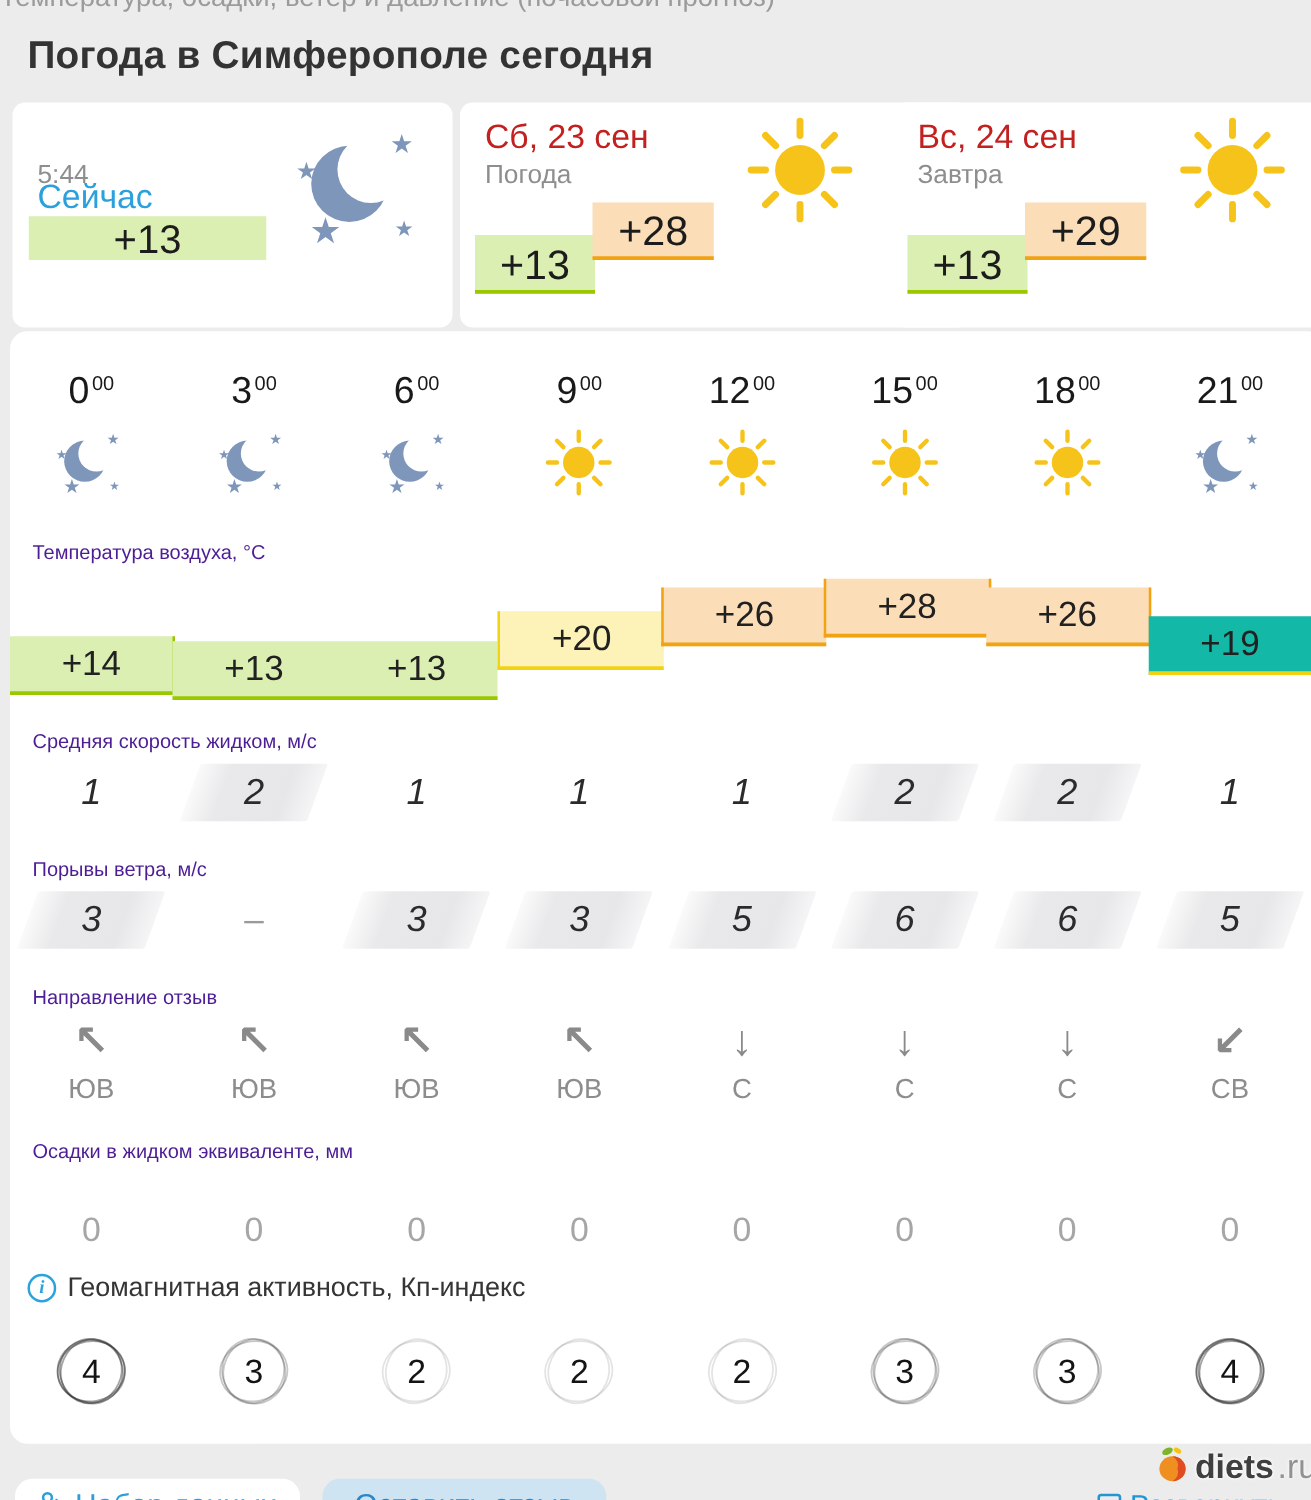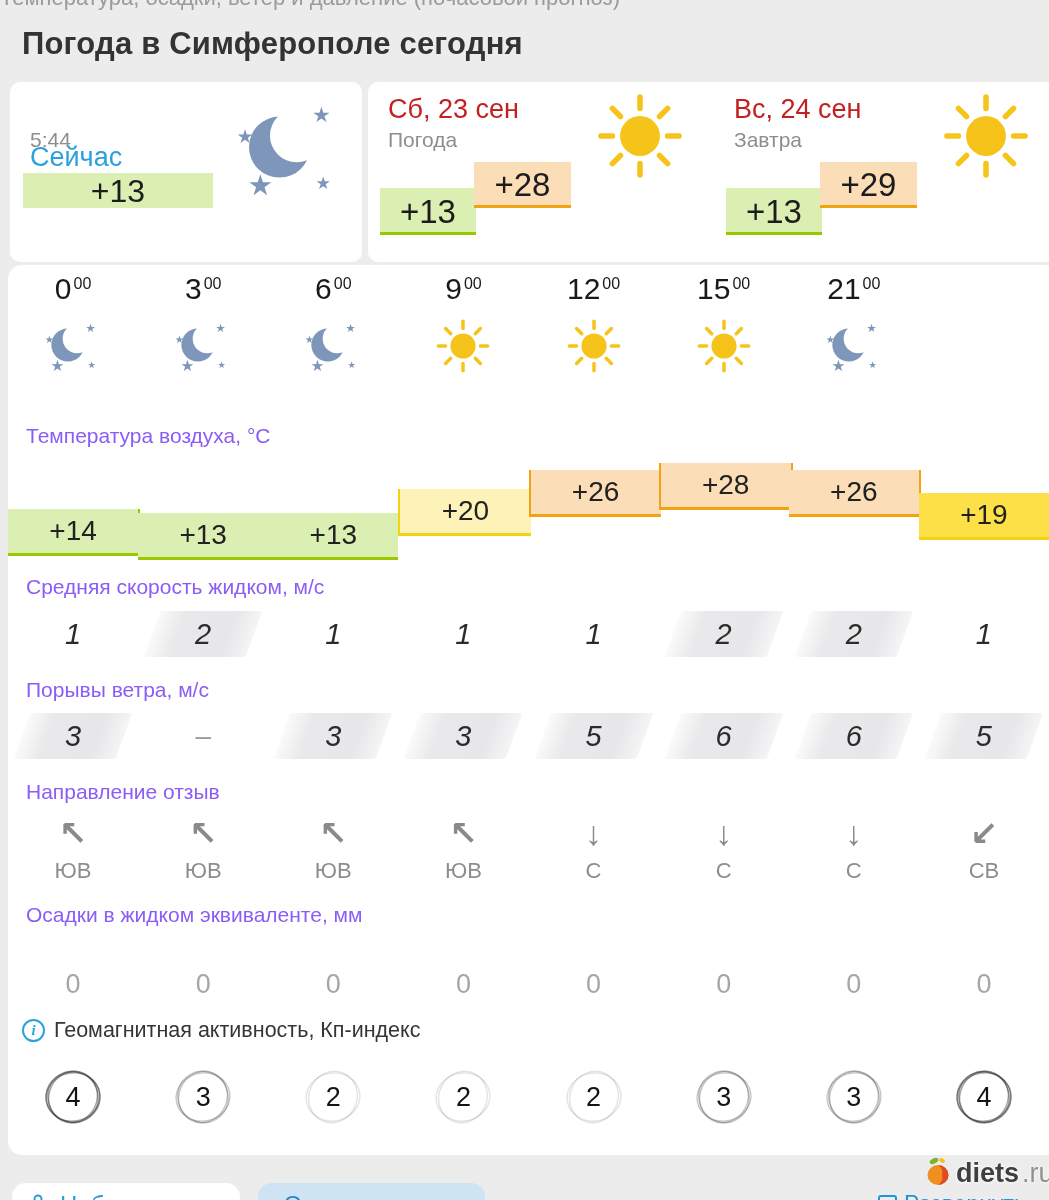"000" .hours { top: 272px -> 296px }
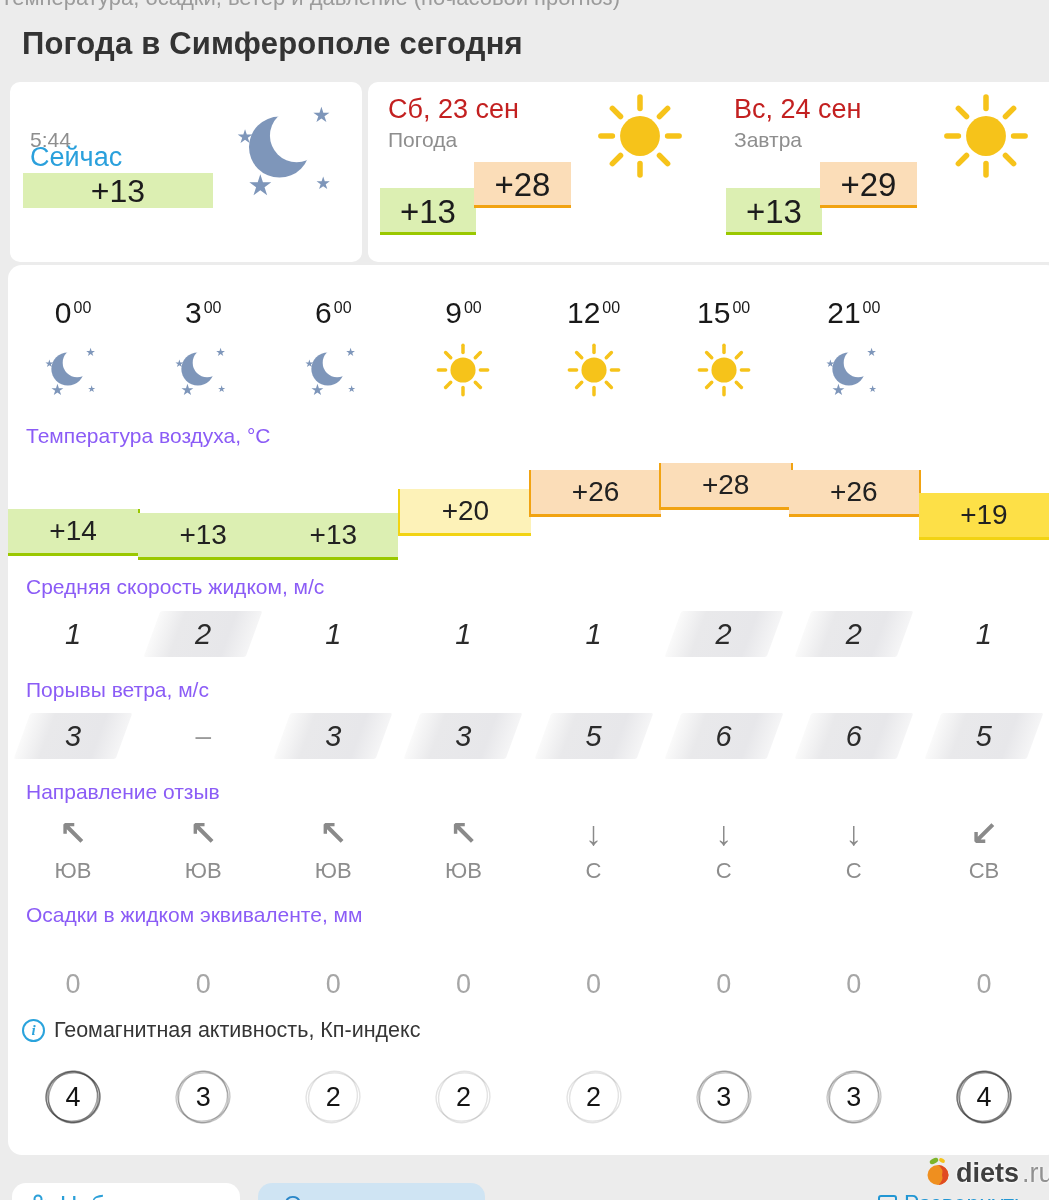"1800" div.hour-cell { html: none -> <div> <div><span>18</span><span>00</span></div> <div> <svg> <circle></circle> <line></line> <line></line> <line></line> <line></line> <line></line> <line></line> <line></line> <line></line> </svg> </div> </div> }
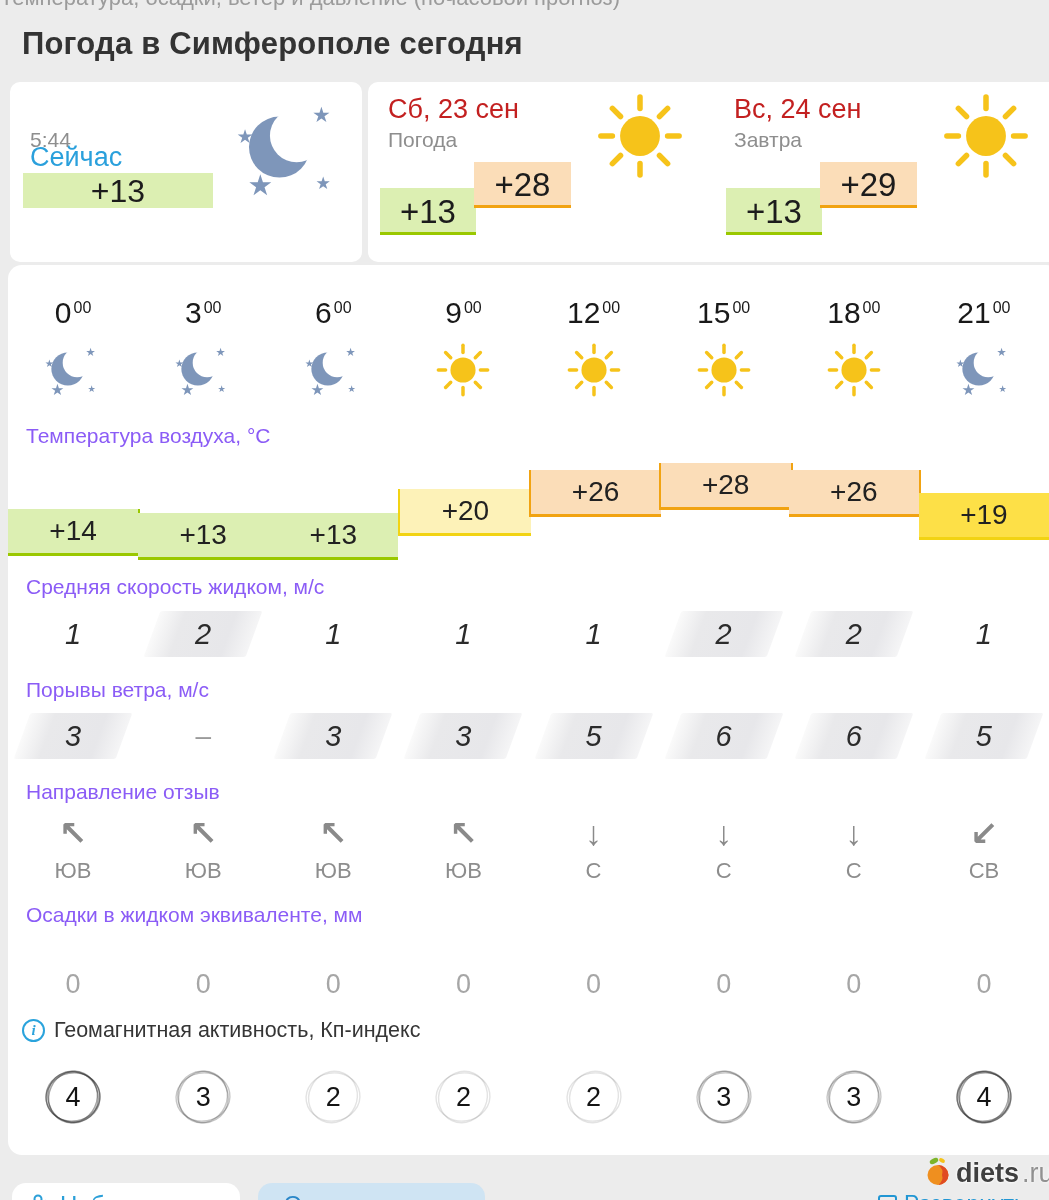"Температура воздуха, °C" .s-label { color: #8b5cf6 -> #4c1d95; font-size: 21px -> 16px; margin-top: none -> 10px }
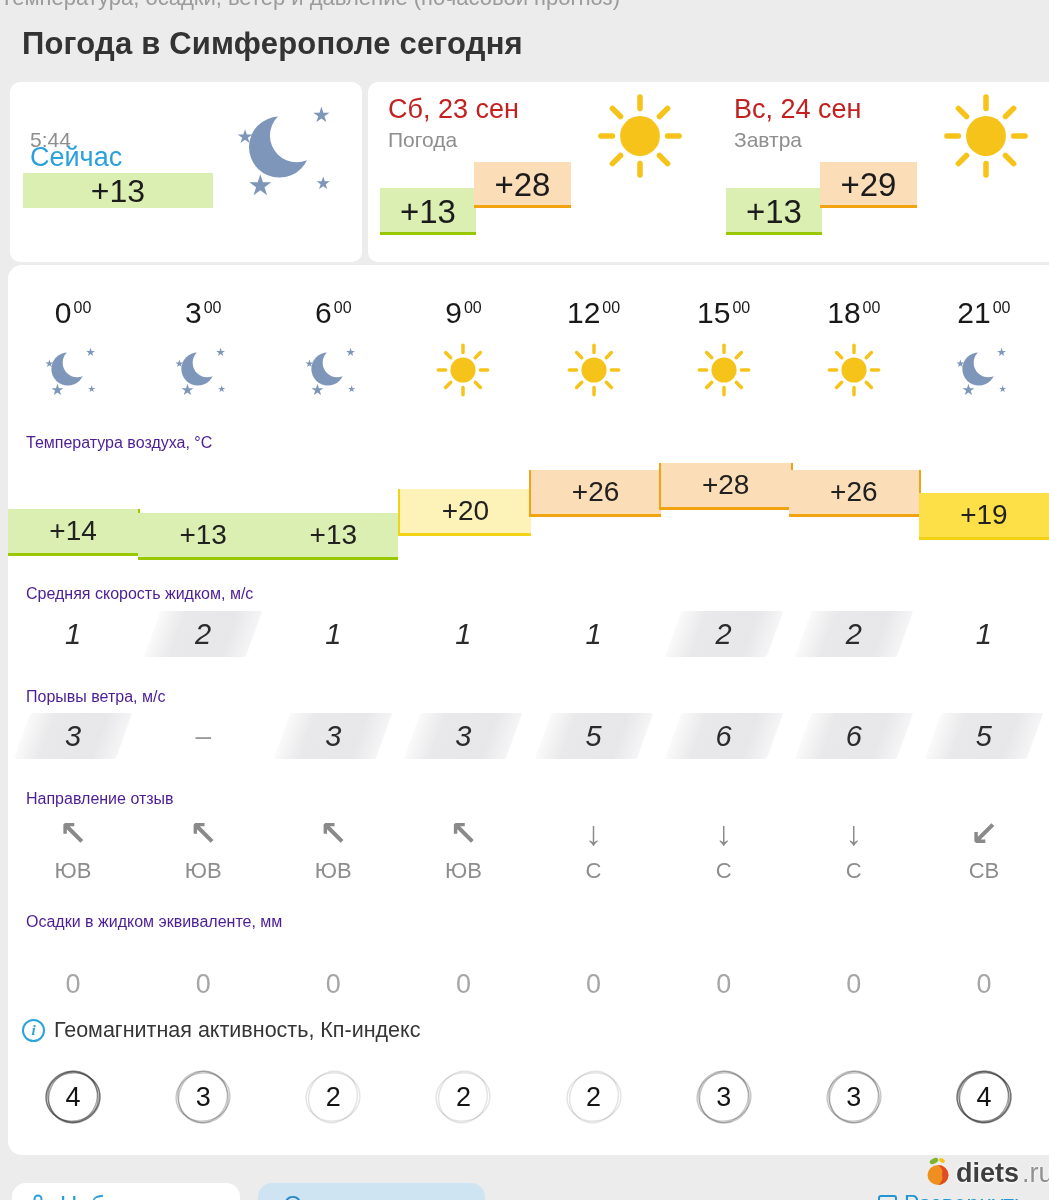"+19" div.temp-band { background: #fde047 -> #14b8a6 }
